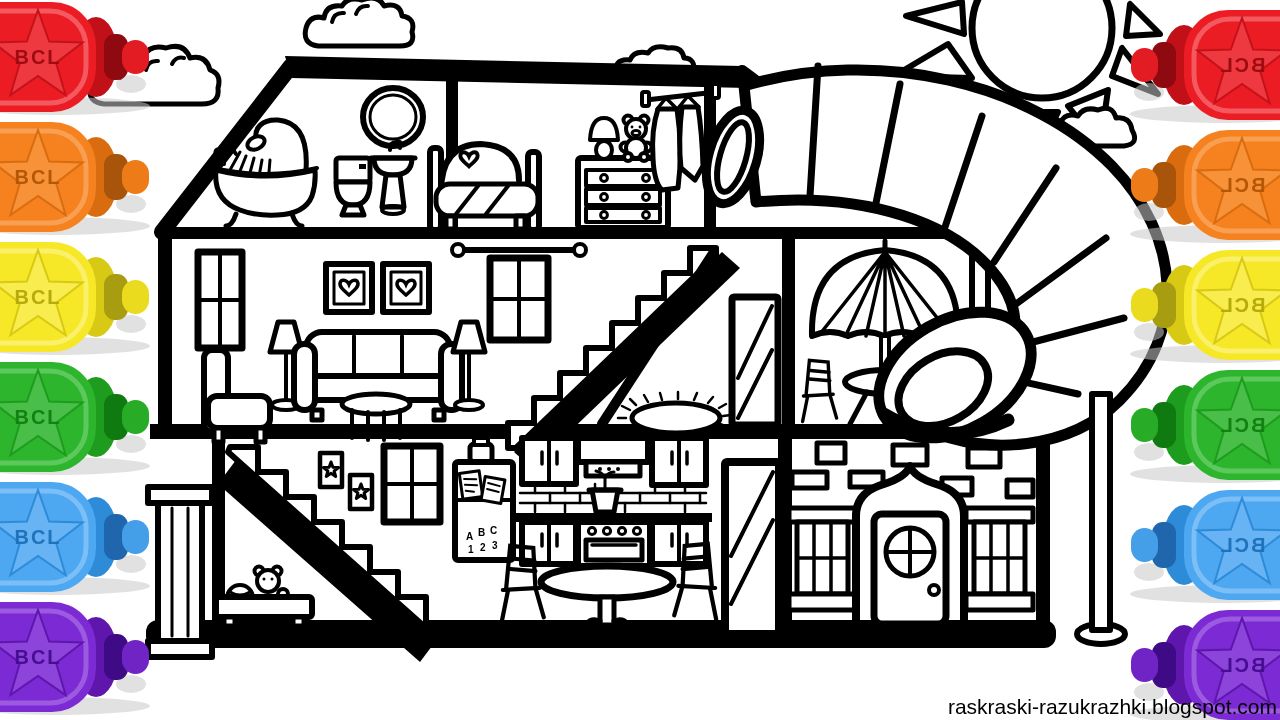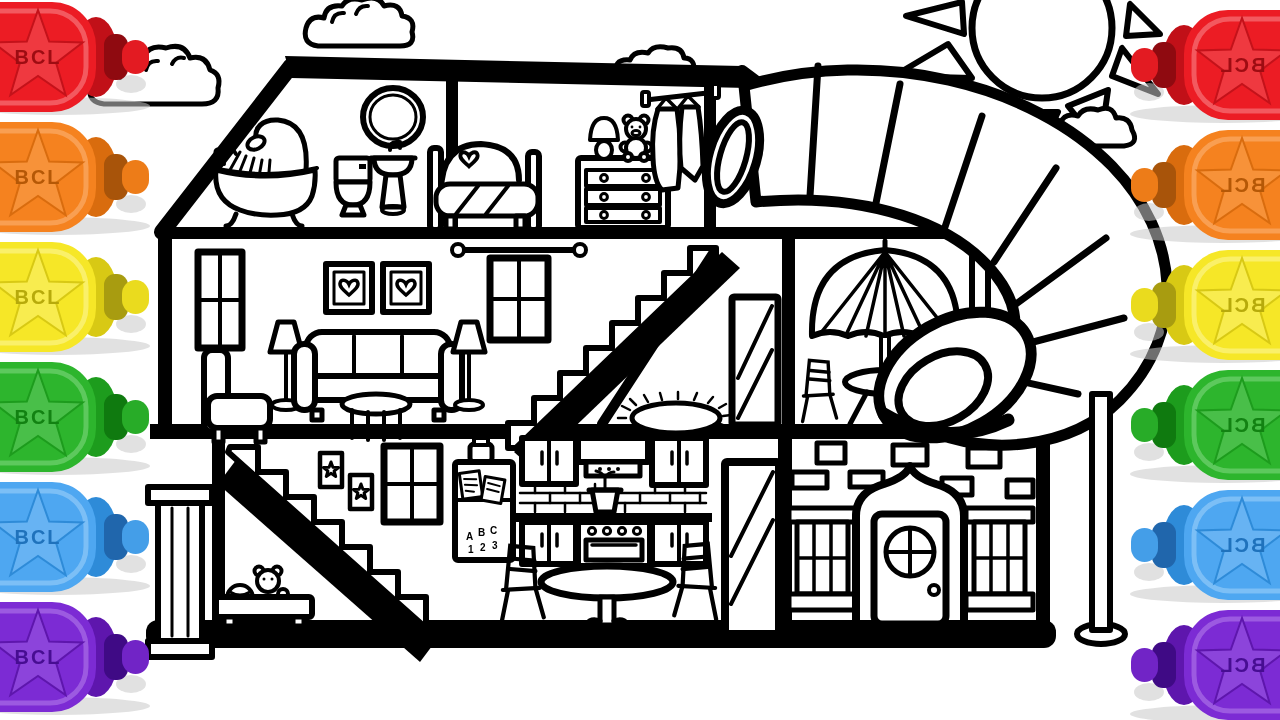"raskraski-razukrazhki.blogspot.com" div.watermark { html: none -> <div>raskraski-razukrazhki.blogspot.com</div> }
